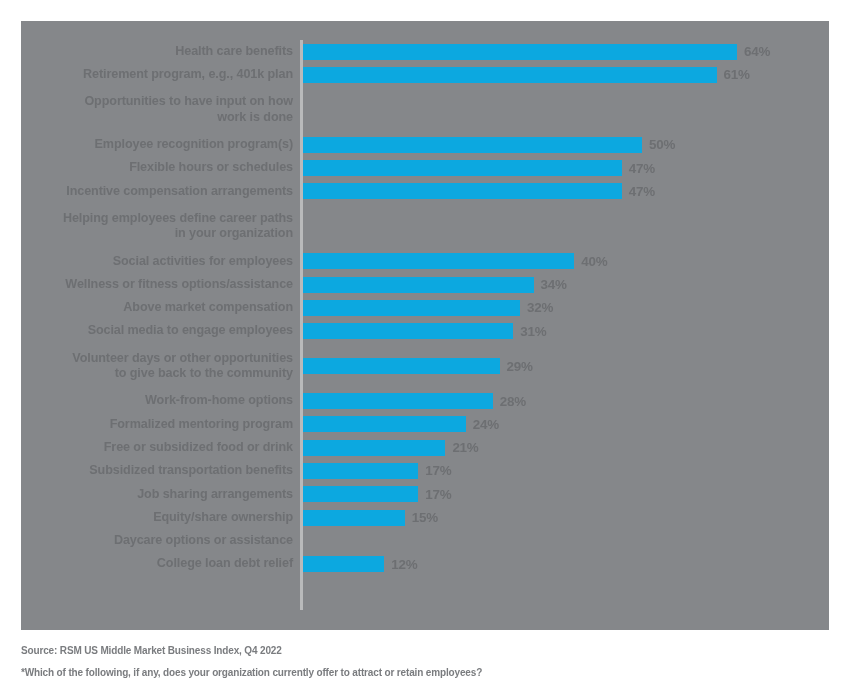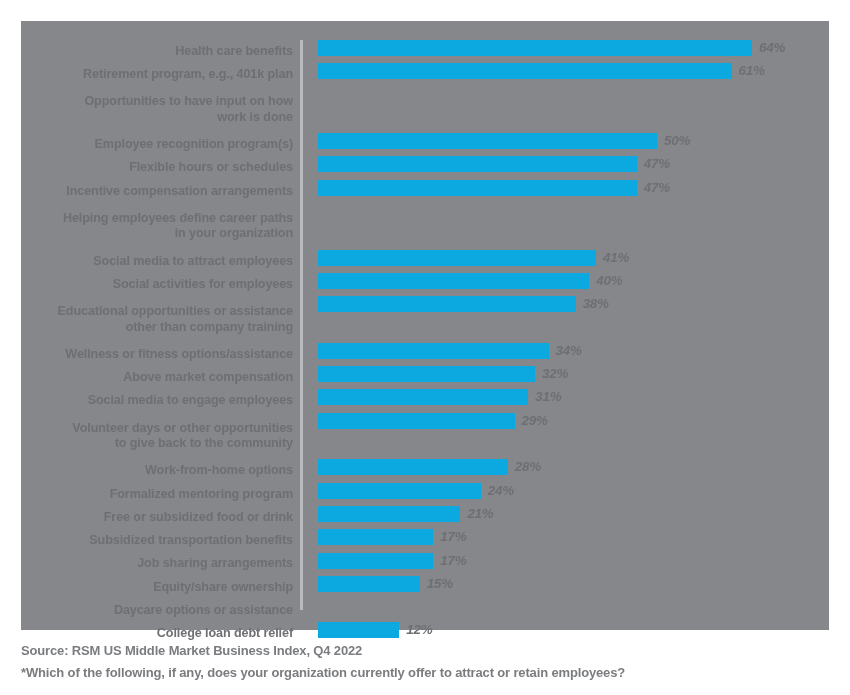"64%" .bar-wrap { align-items: none -> center; font-style: italic -> none; left: 297px -> 282px }
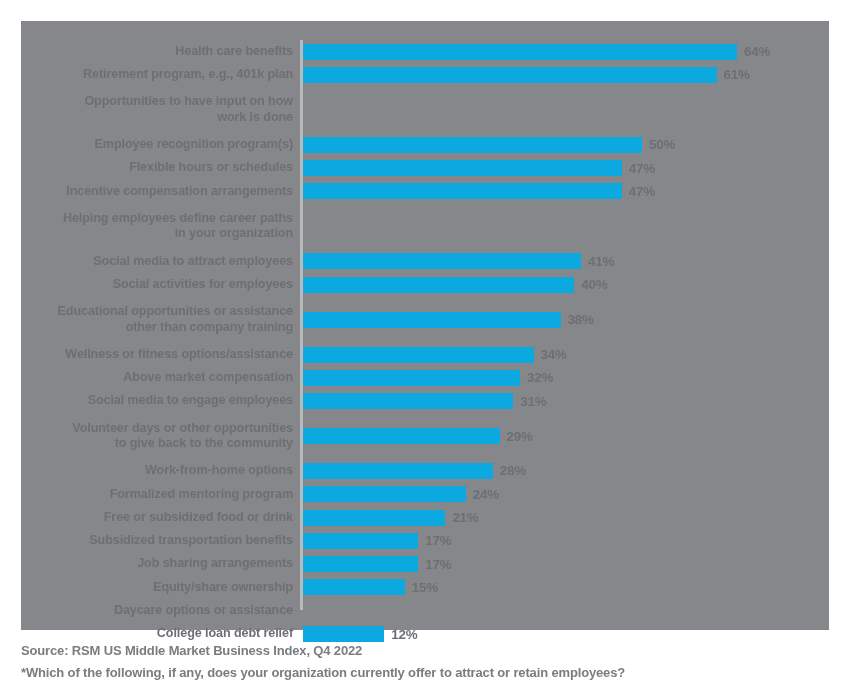"Social media to attract employees" div.row { html: <div> <div>Social media to attract employees</div> <div> <div></div> <div>41%</div> </div> </div> -> none }
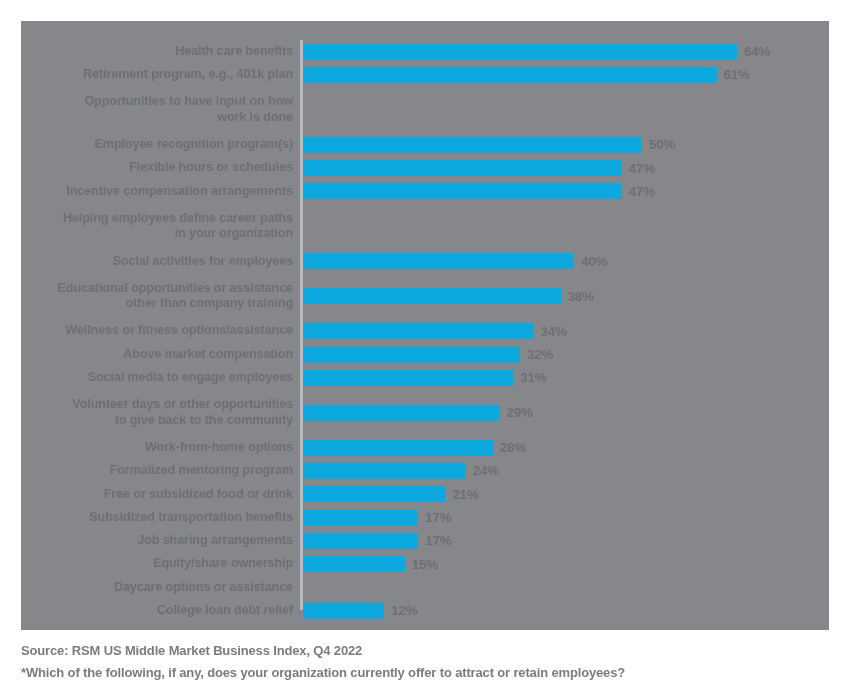"Educational opportunities or assistance" div.row { html: <div> <div>Educational opportunities or assistance other than company training</div> <div> <div></div> <div>38%</div> </div> </div> -> none }
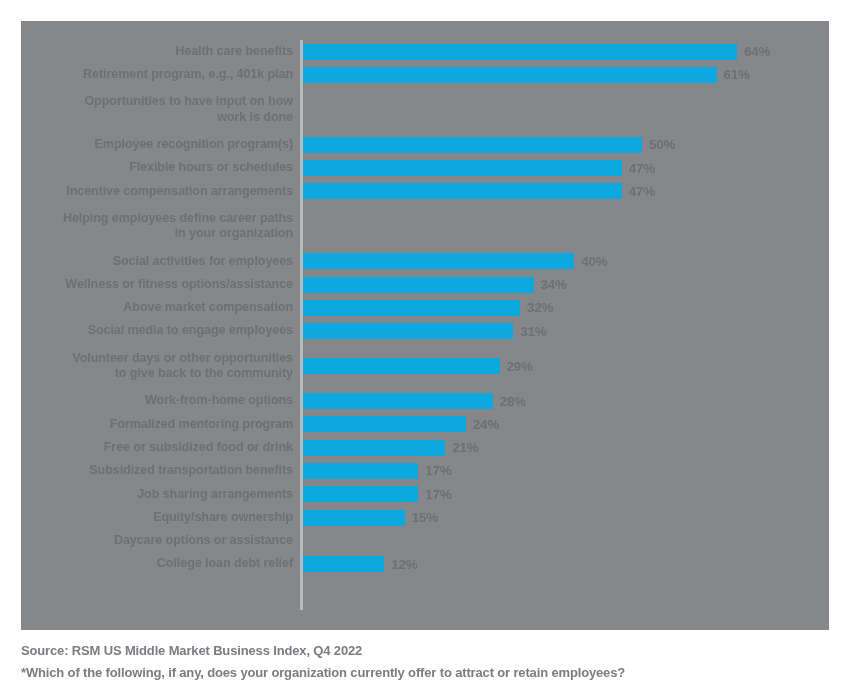"Source: RSM US Middle Market" .footer-line { font-size: 13px -> 10px }
